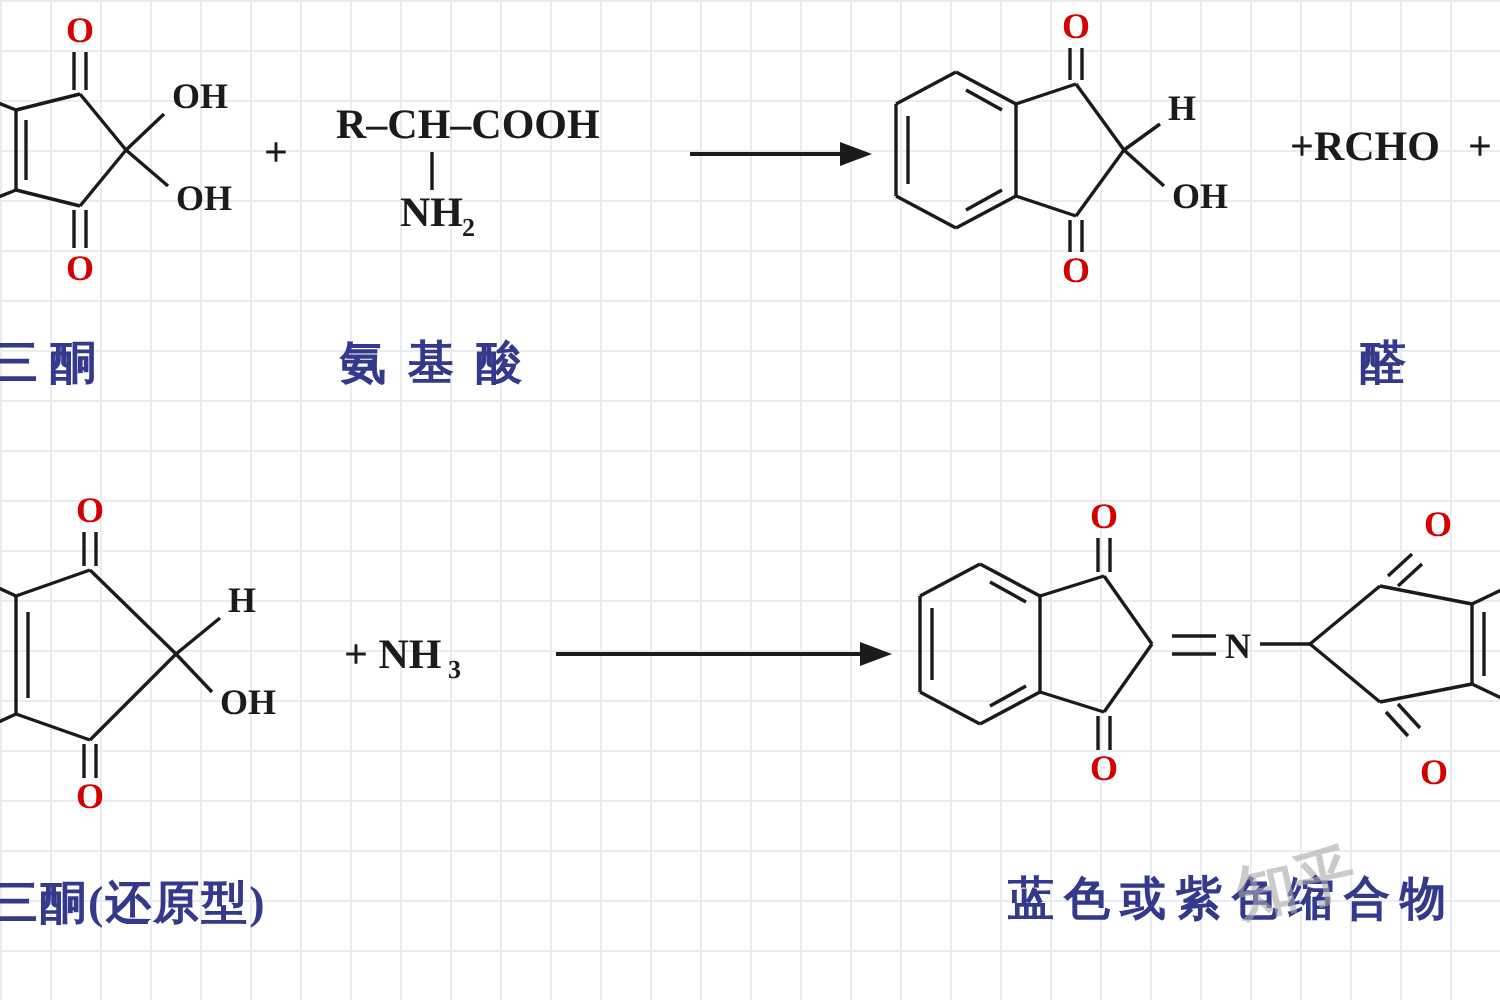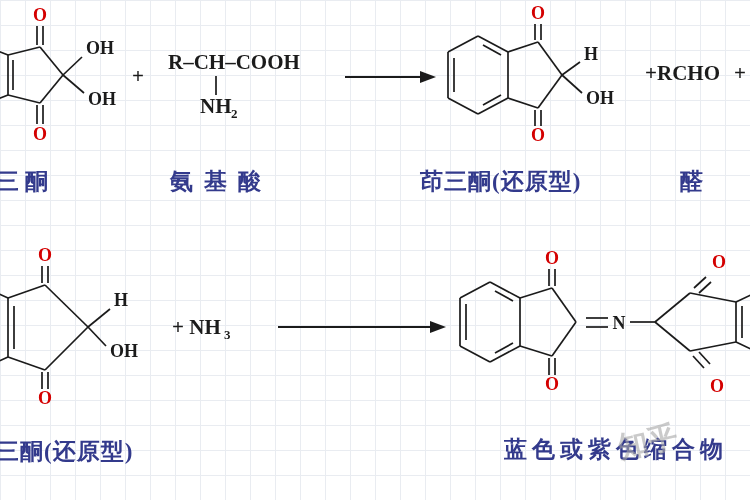"茚三酮(还原型)" div.lbl { html: <div>茚三酮(还原型)</div> -> none }
